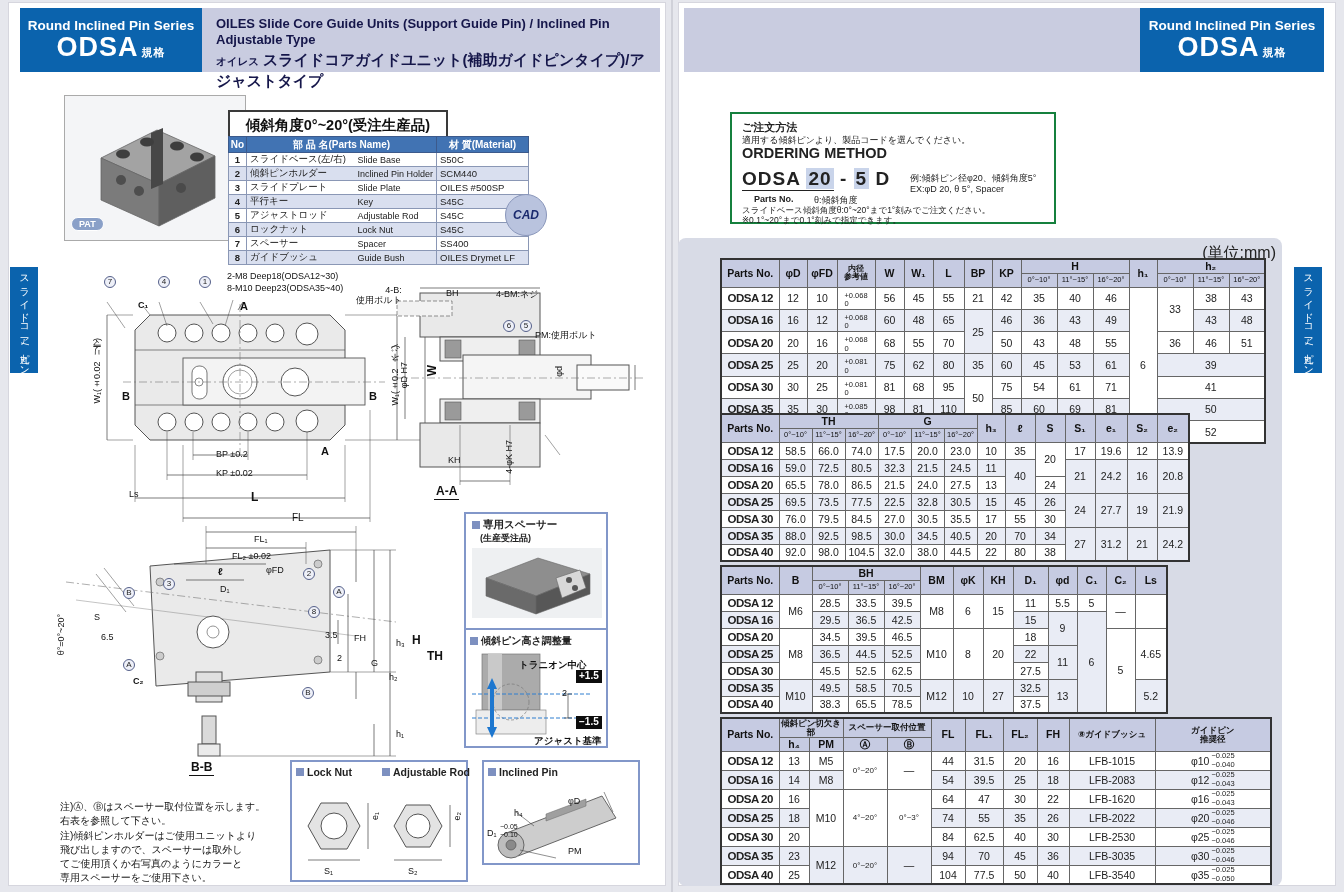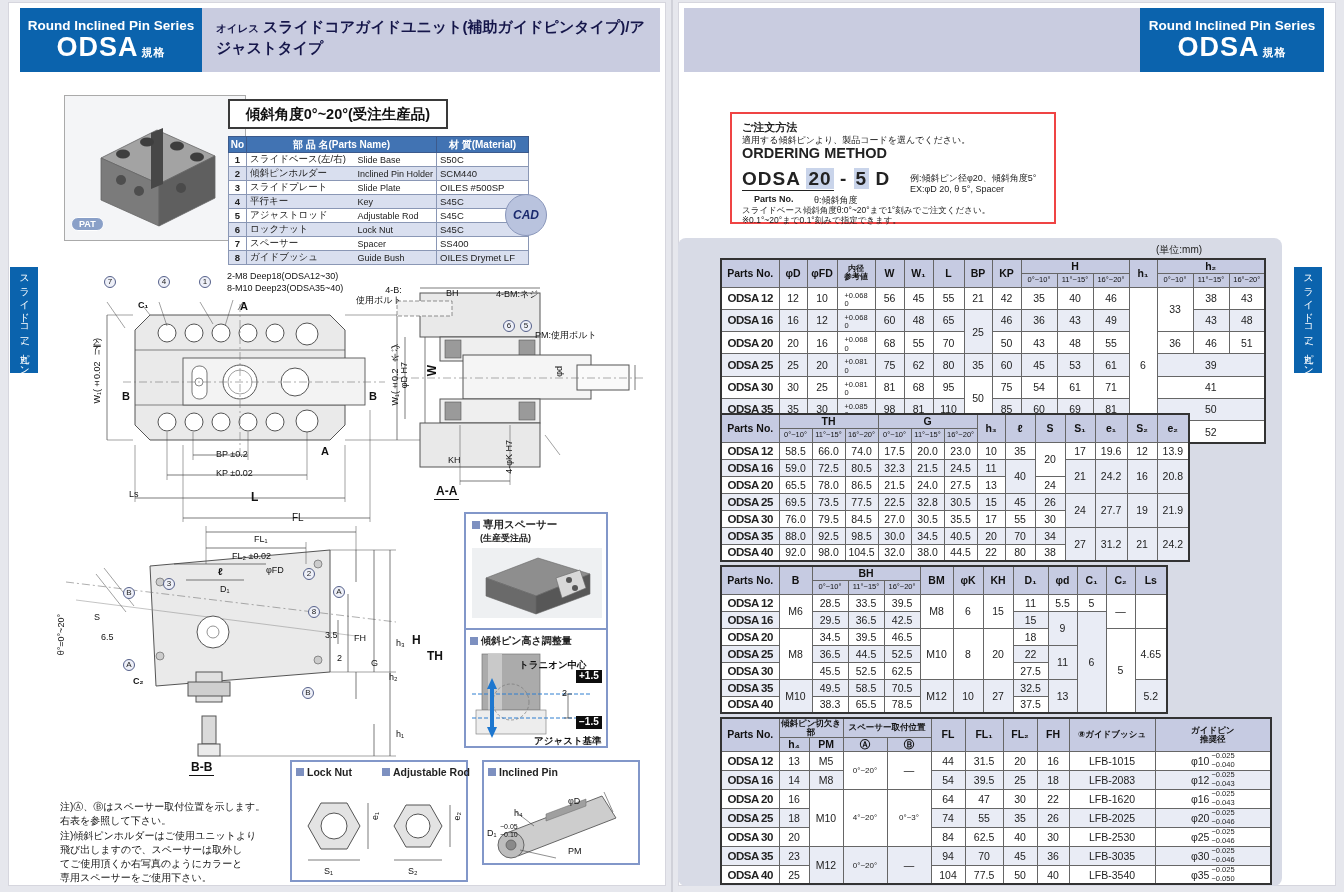"OILES Slide Core Guide Units" div.ht1 { html: none -> <div>OILES Slide Core Guide Units (Support Guide Pin) / Inclined Pin Adjustable Type</div> }
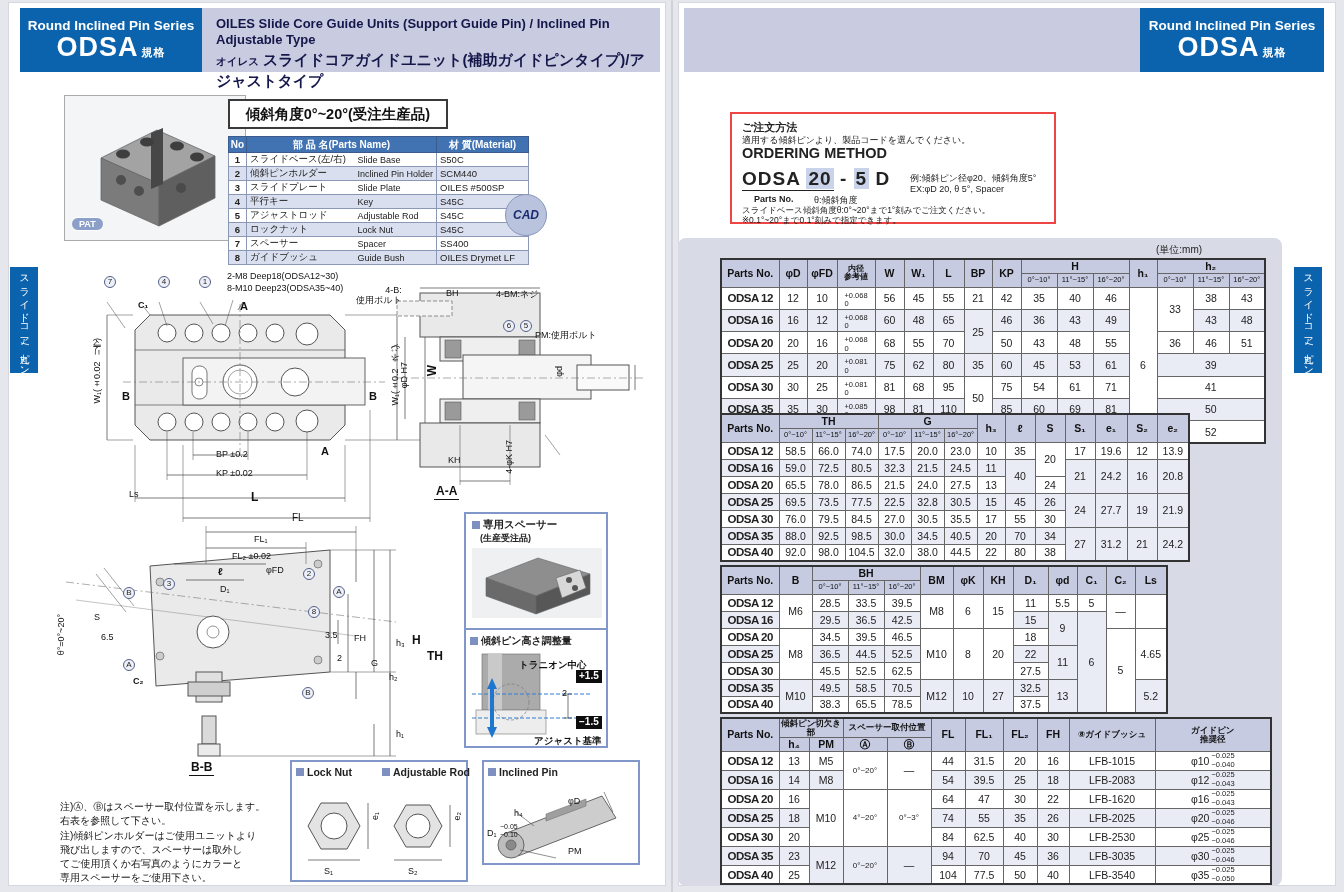"傾斜角度0°~20°(受注生産品)" div.abs { top: 99px -> 110px }
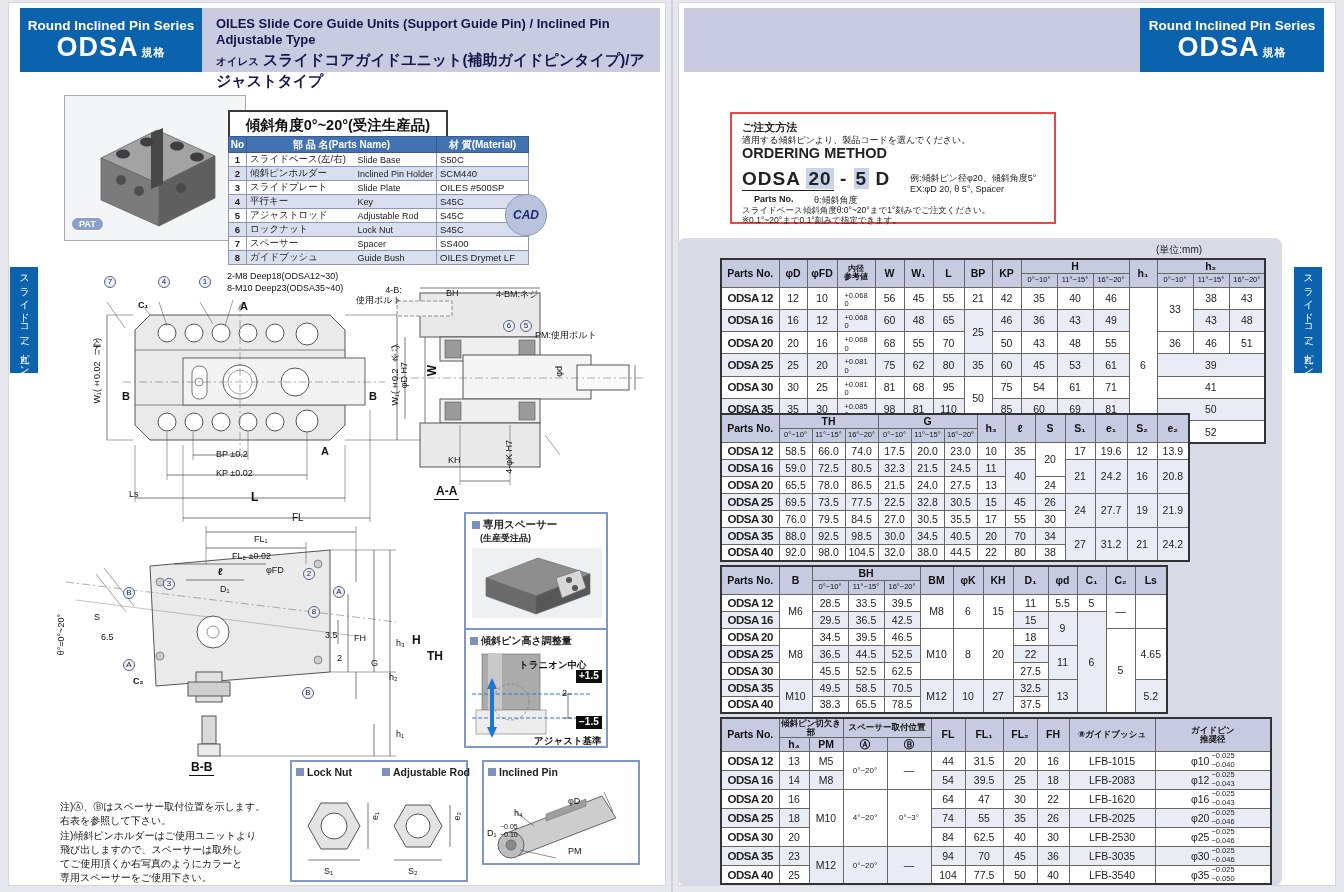"ご注文方法" .ordbox { border: 2px solid #ef4444 -> 2px solid #15803d }
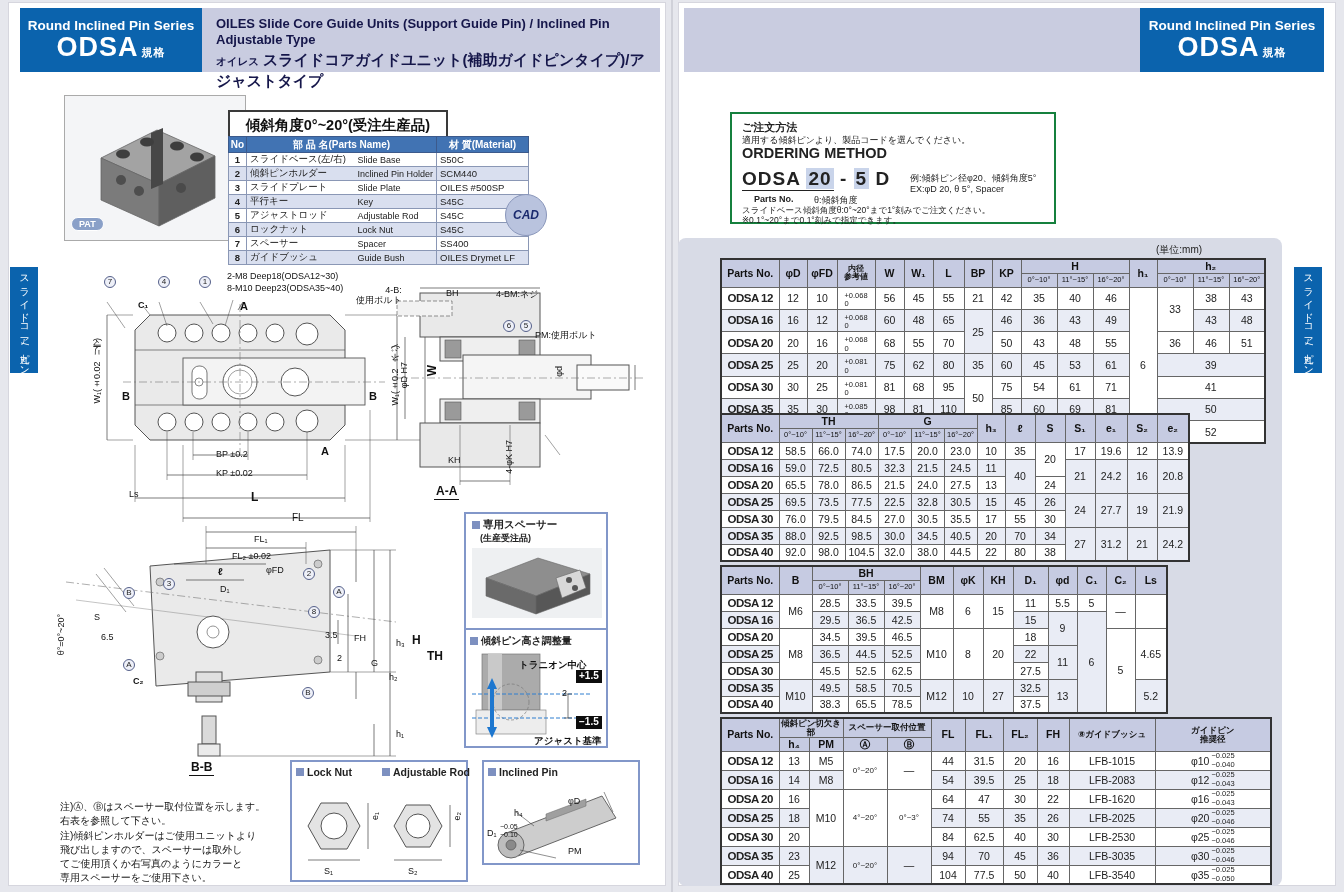"(単位:mm)" div.abs { font-size: 10px -> 16px; text-align: left -> right }
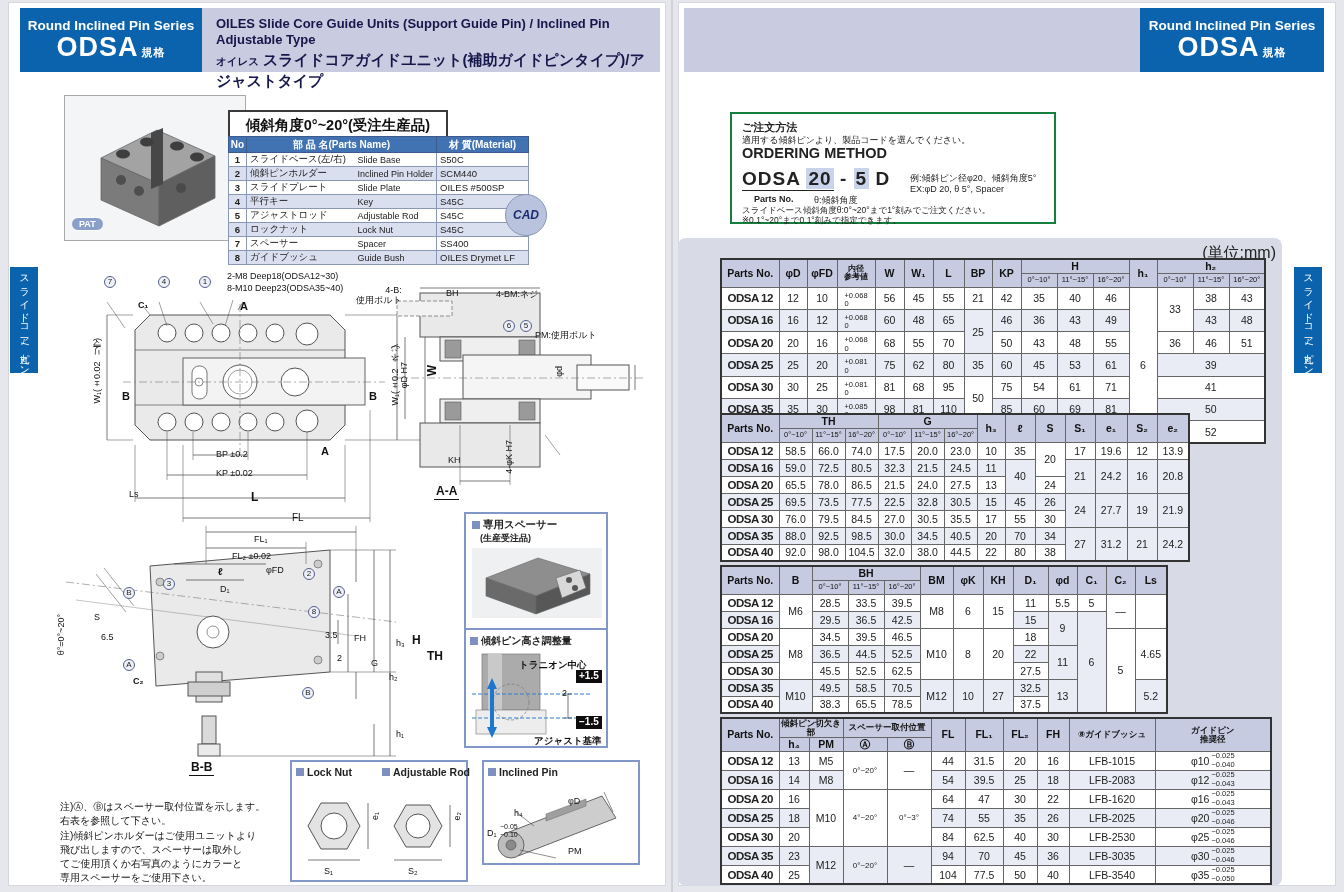"LFB-2025" td { text: LFB-2025 -> LFB-2022 }
